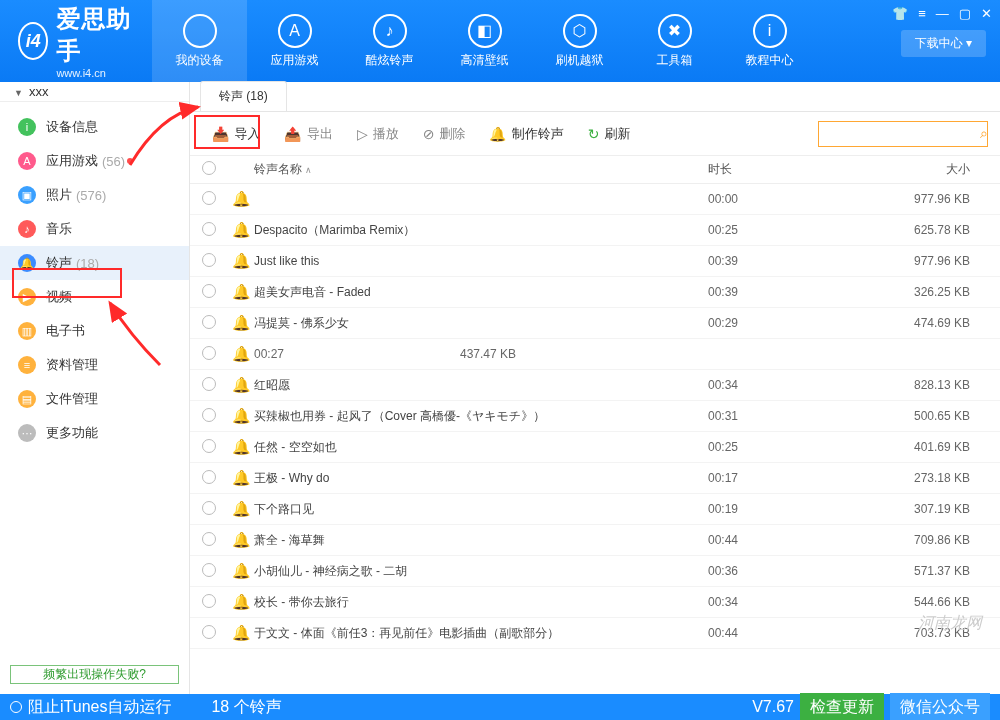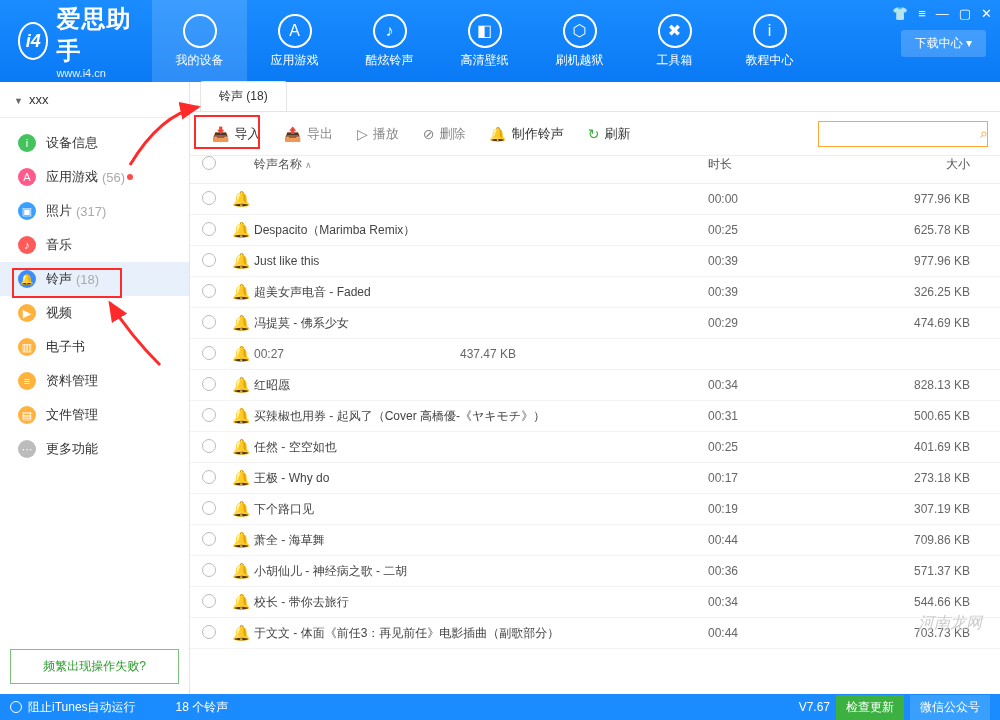"xxx" .device-row { padding: 10px 14px -> 2px 14px }
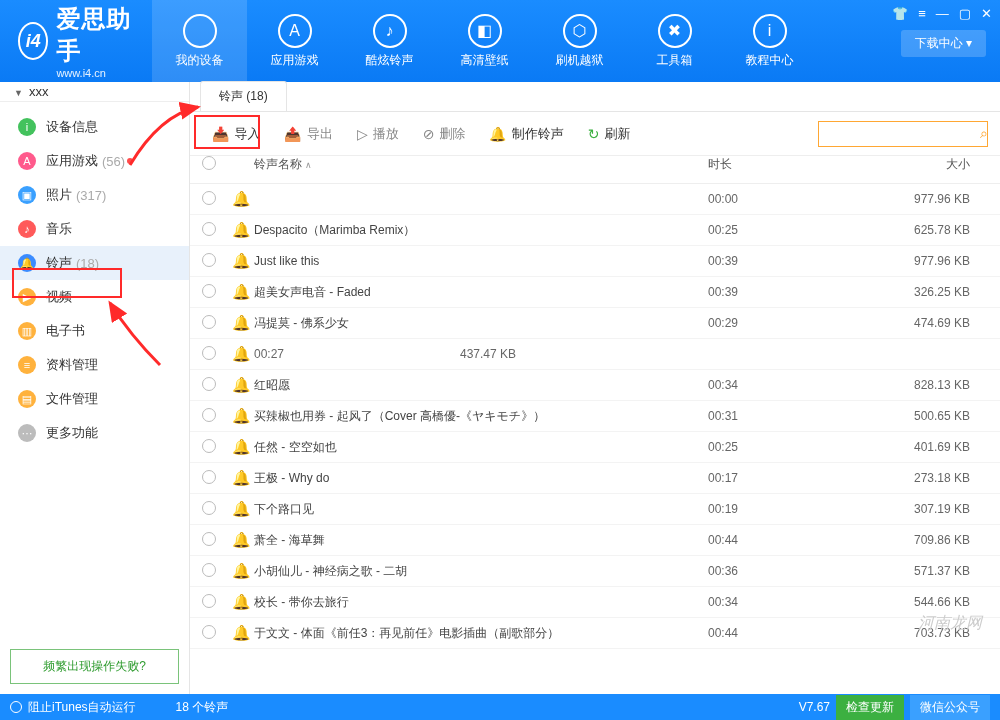"铃声名称 ∧" .list-head { align-items: flex-start -> center }
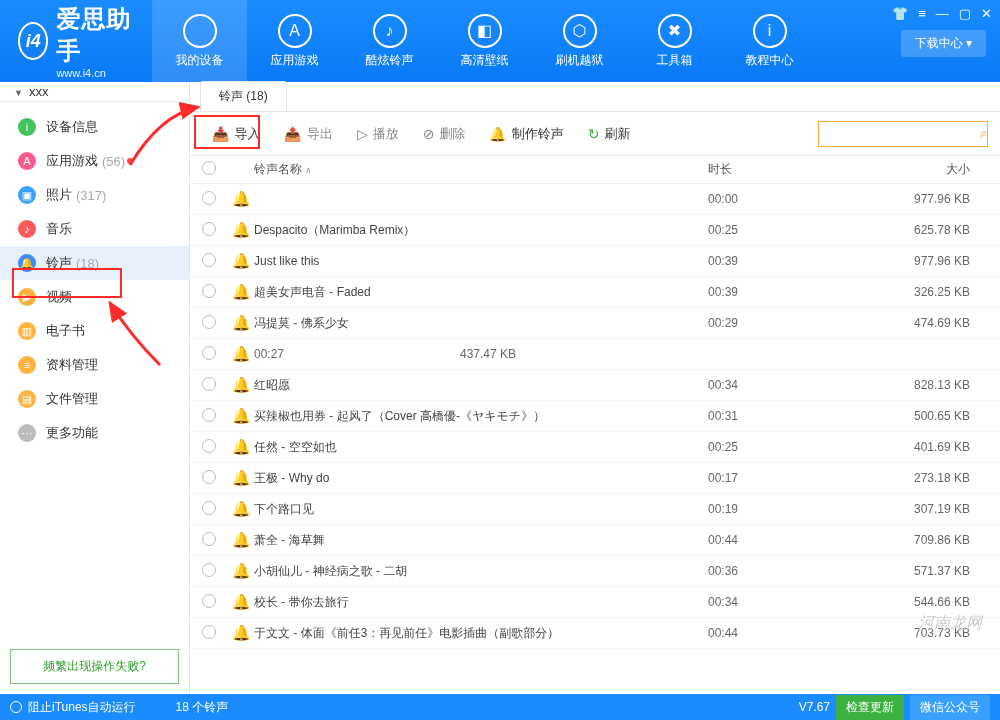"(317)" span.count { text: 317 -> 576 }
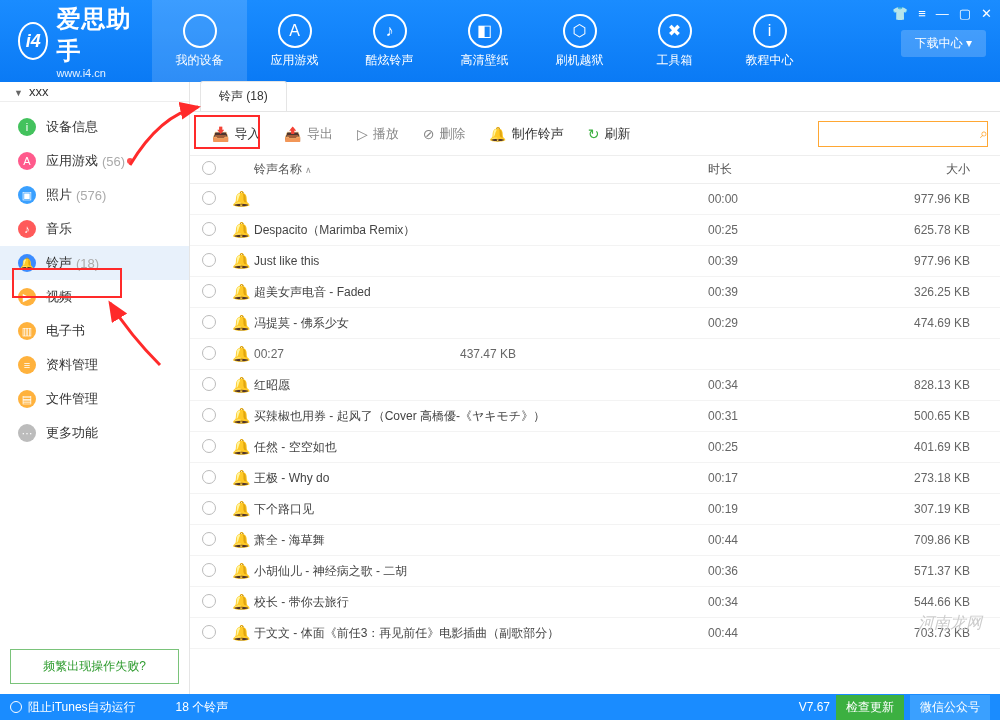"频繁出现操作失败?" .help-link { padding: 8px -> none }
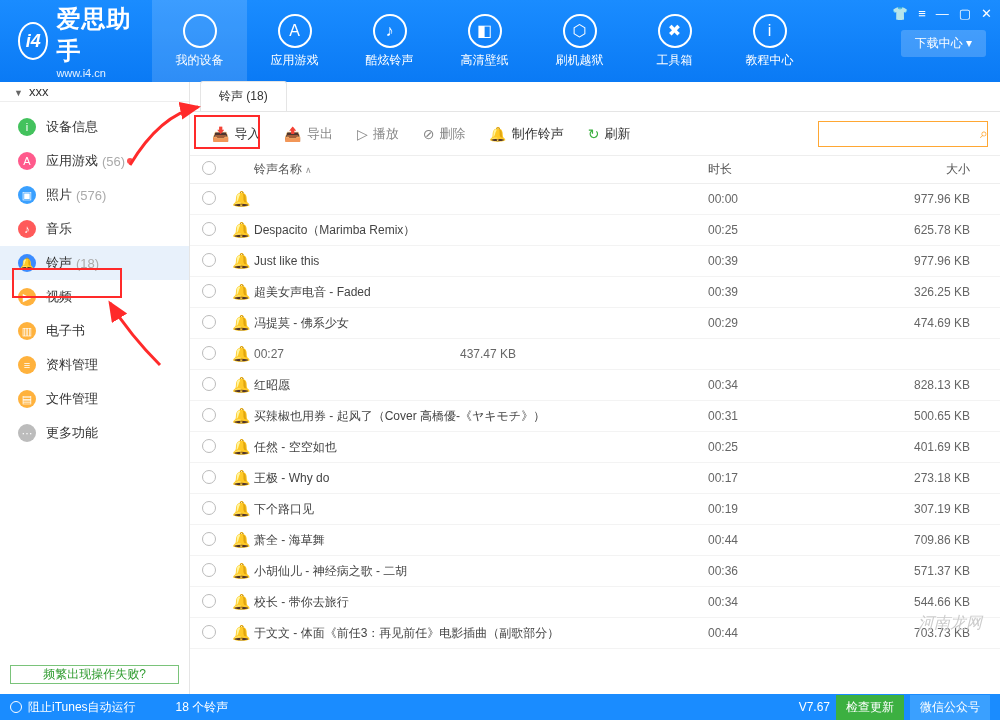"阻止iTunes自动运行" .footer { font-size: 12px -> 16px }
